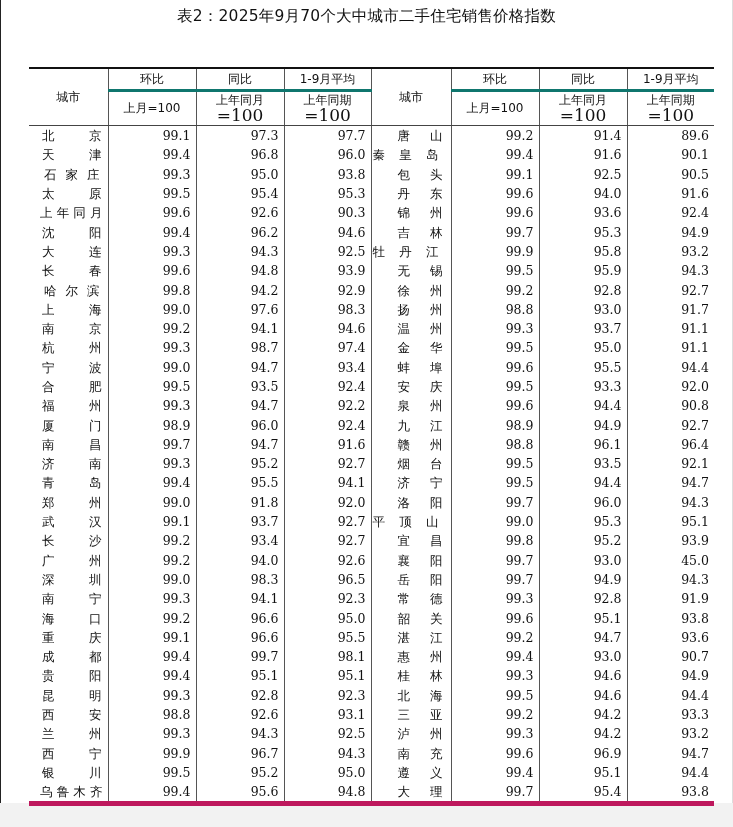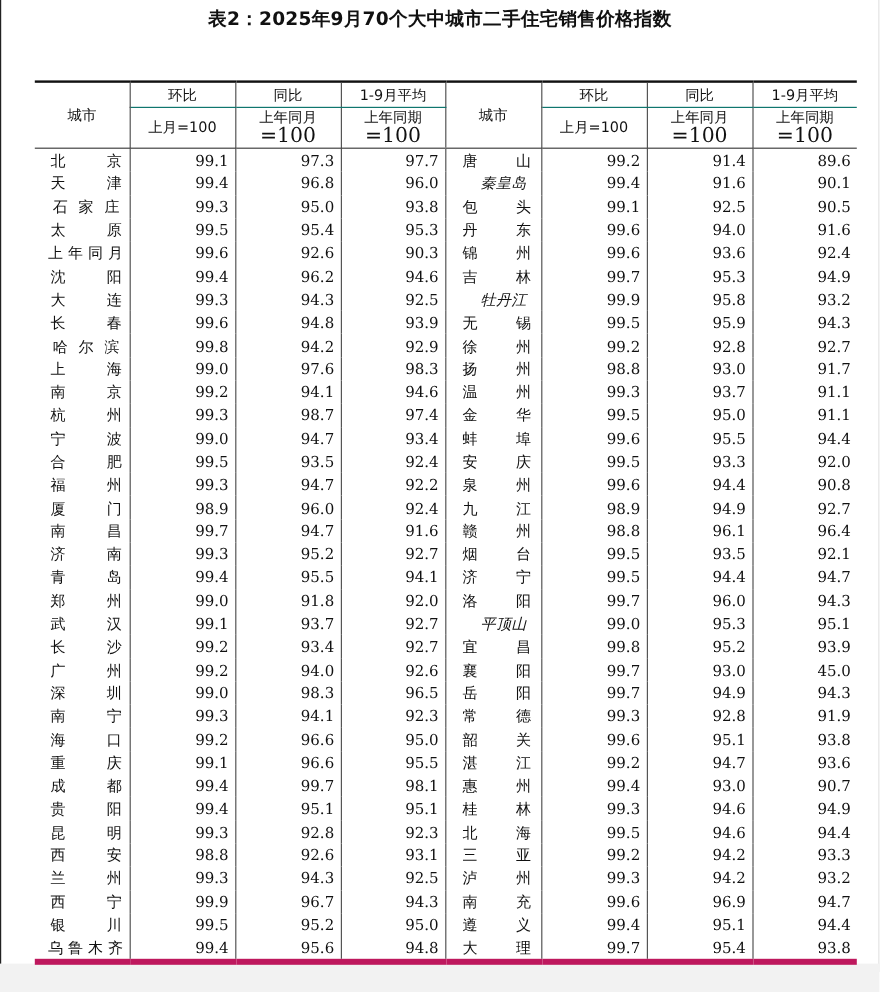"表2：2025年9月70个大中城市二手住宅销售价格指数" .title { font-weight: bold -> normal }
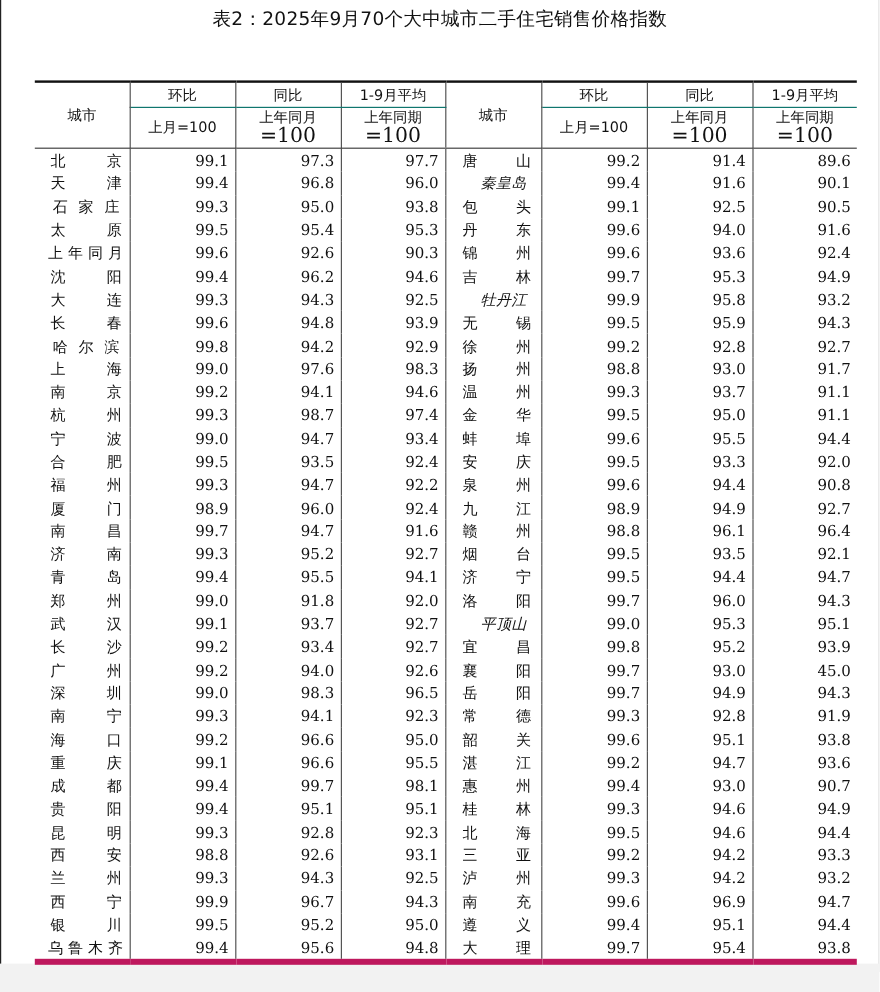"环比" table.idx thead tr.h1 th.grp { border-bottom: 1px solid #0f766e -> 3px solid #0f766e }
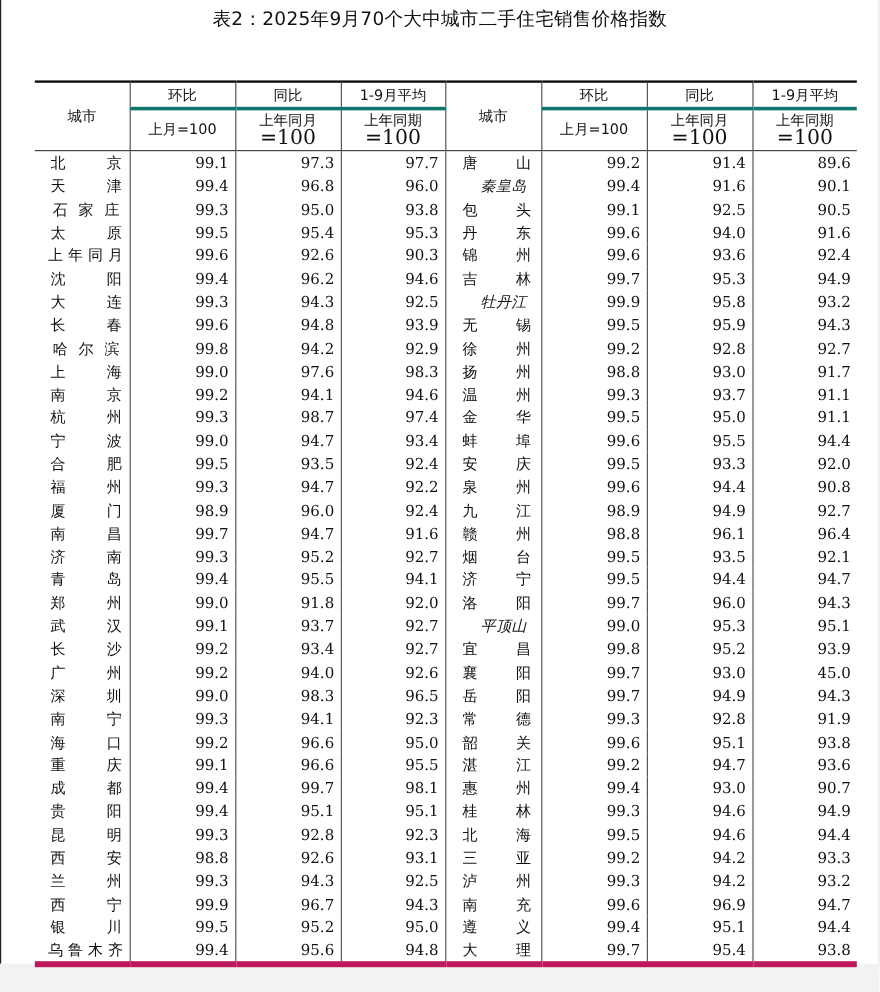"唐山" table.idx tbody td.city-cell.r { padding-left: 14px -> 26px }
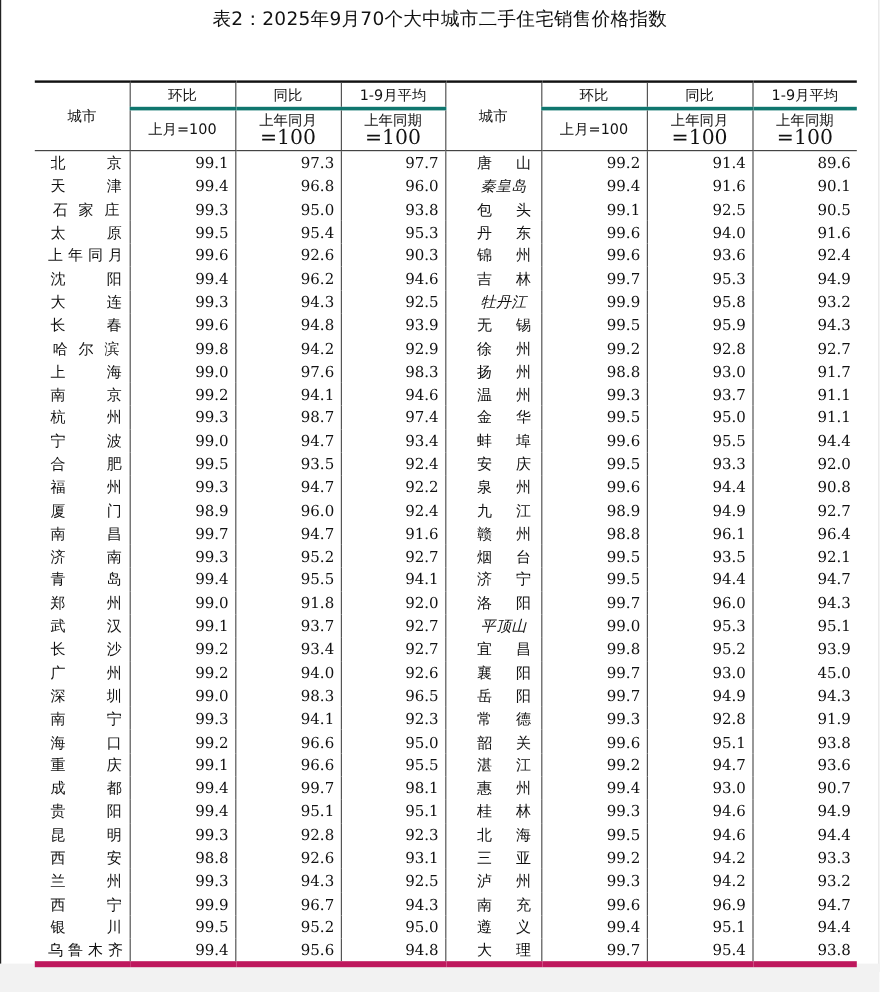"秦皇岛" table.idx tbody td.city-cell.r.c3 { font-style: italic -> none; padding-left: 29px -> 1px }
